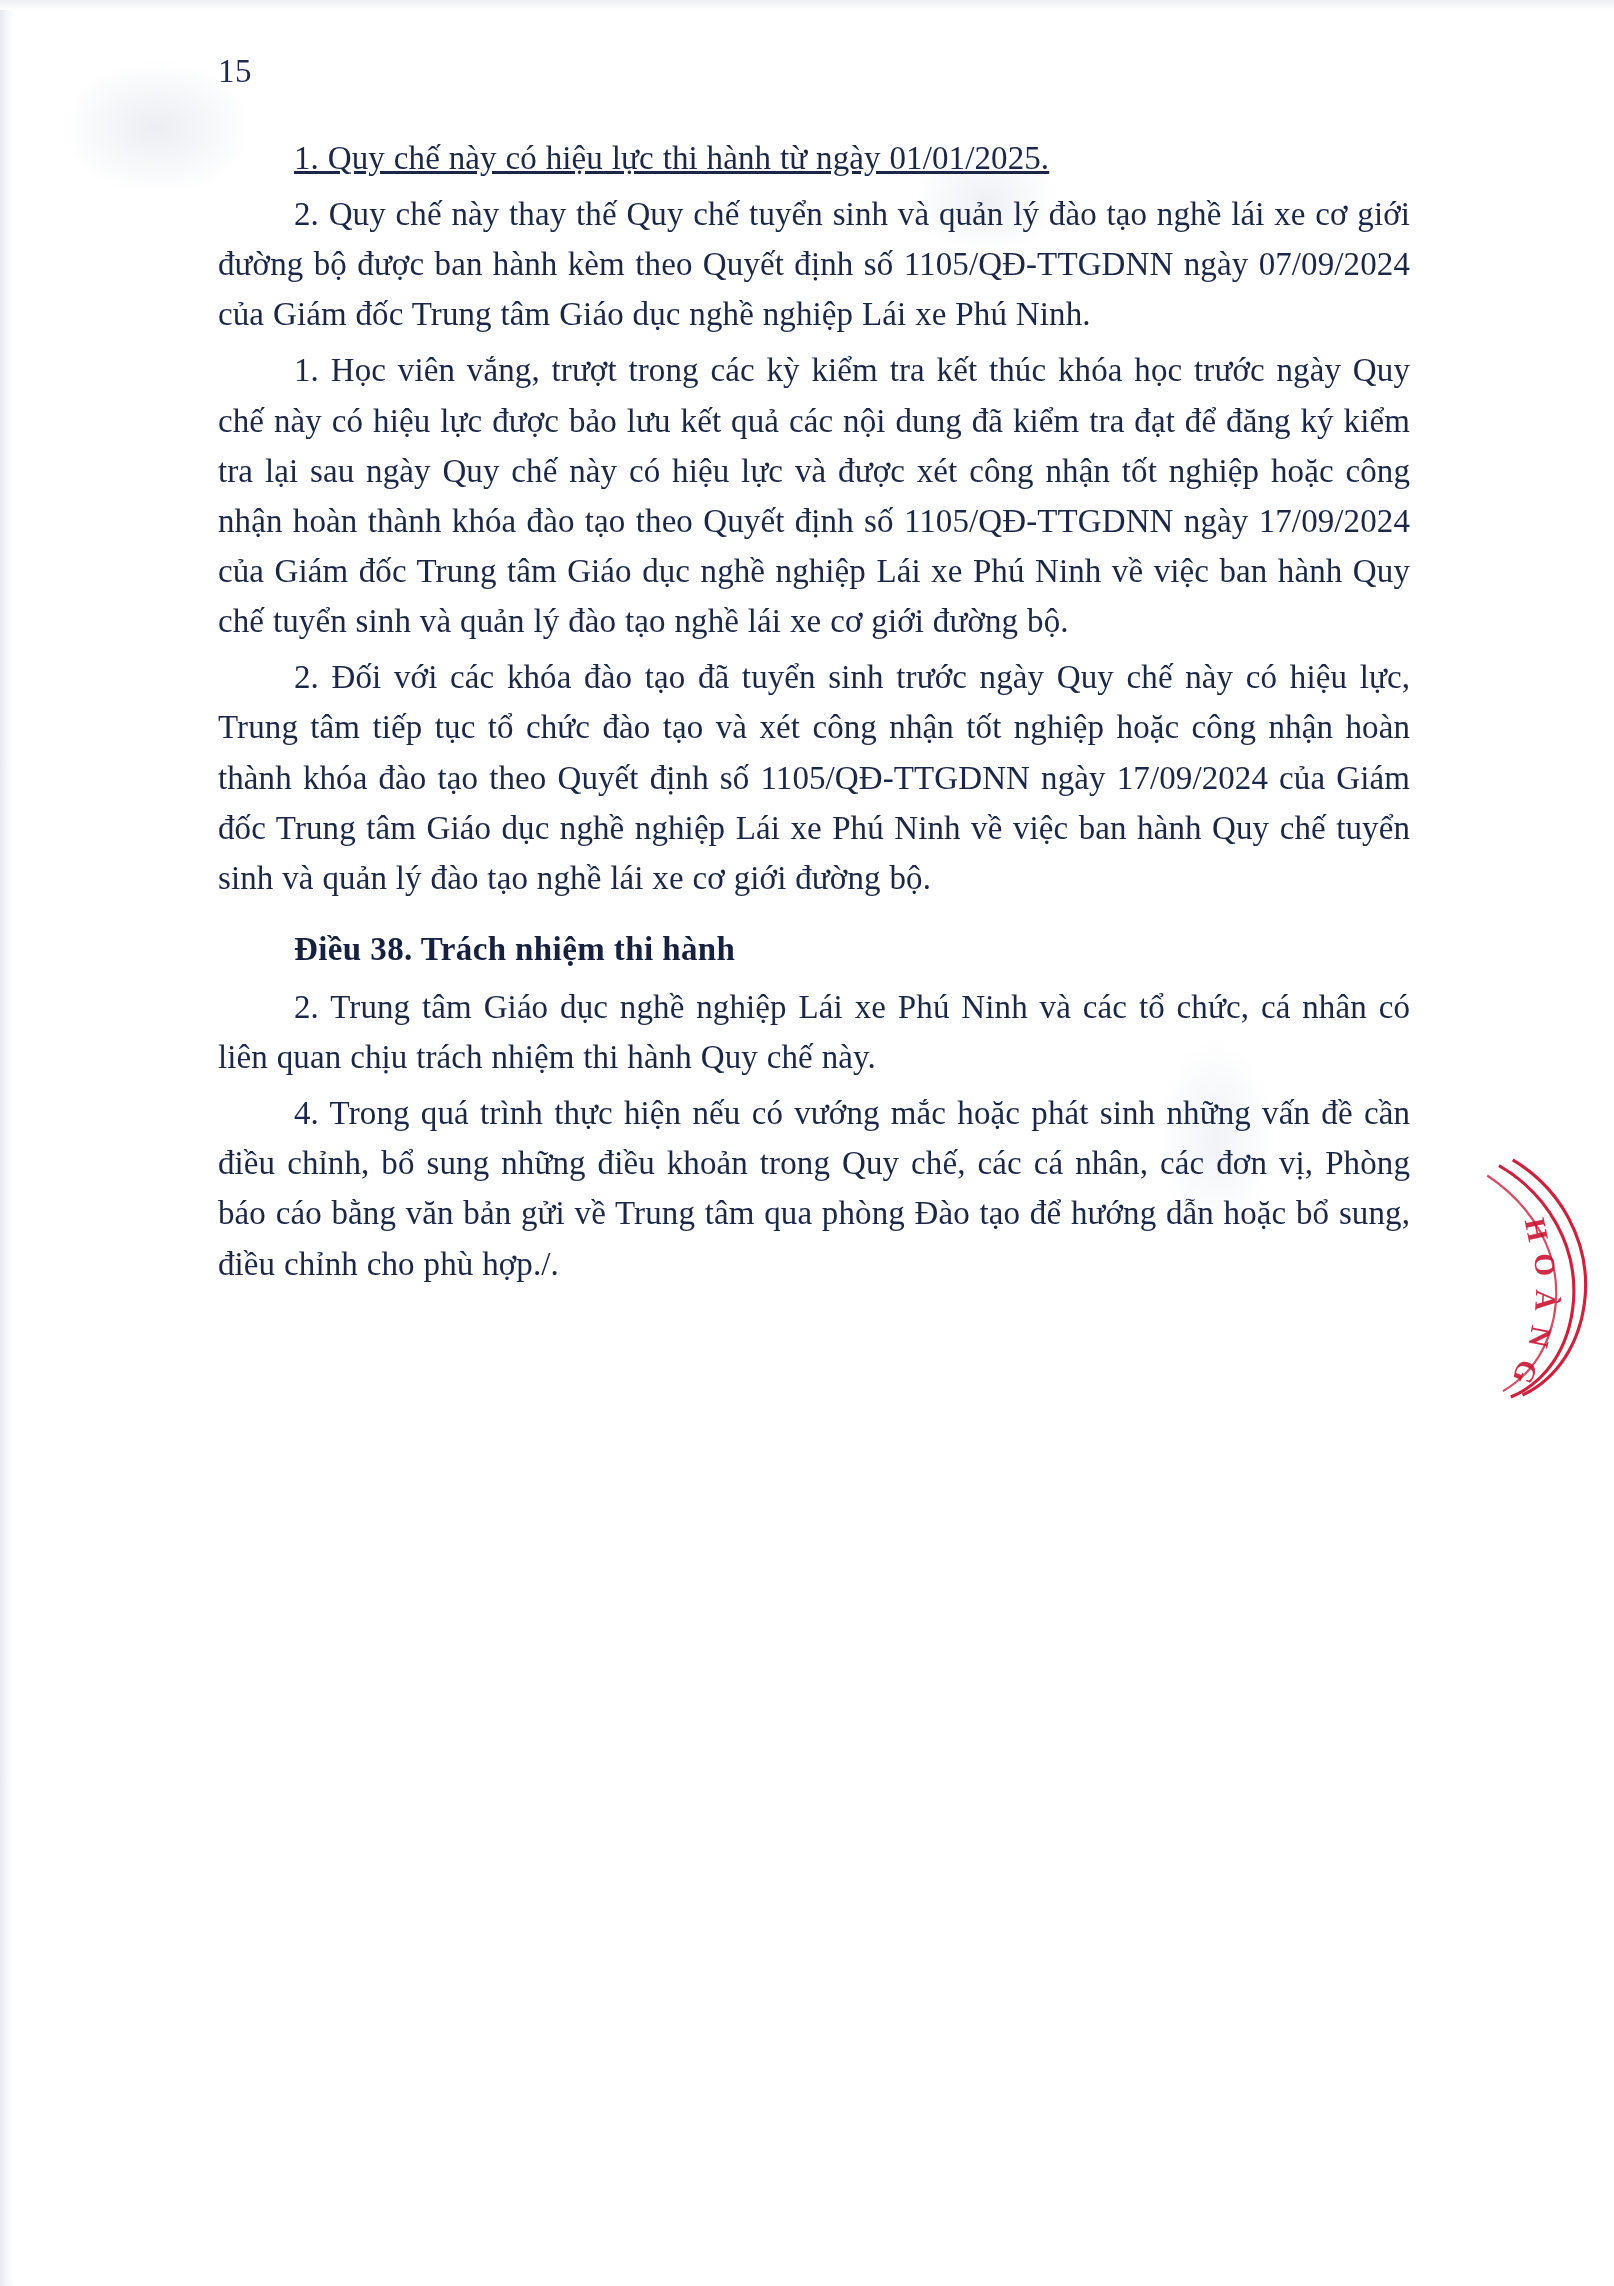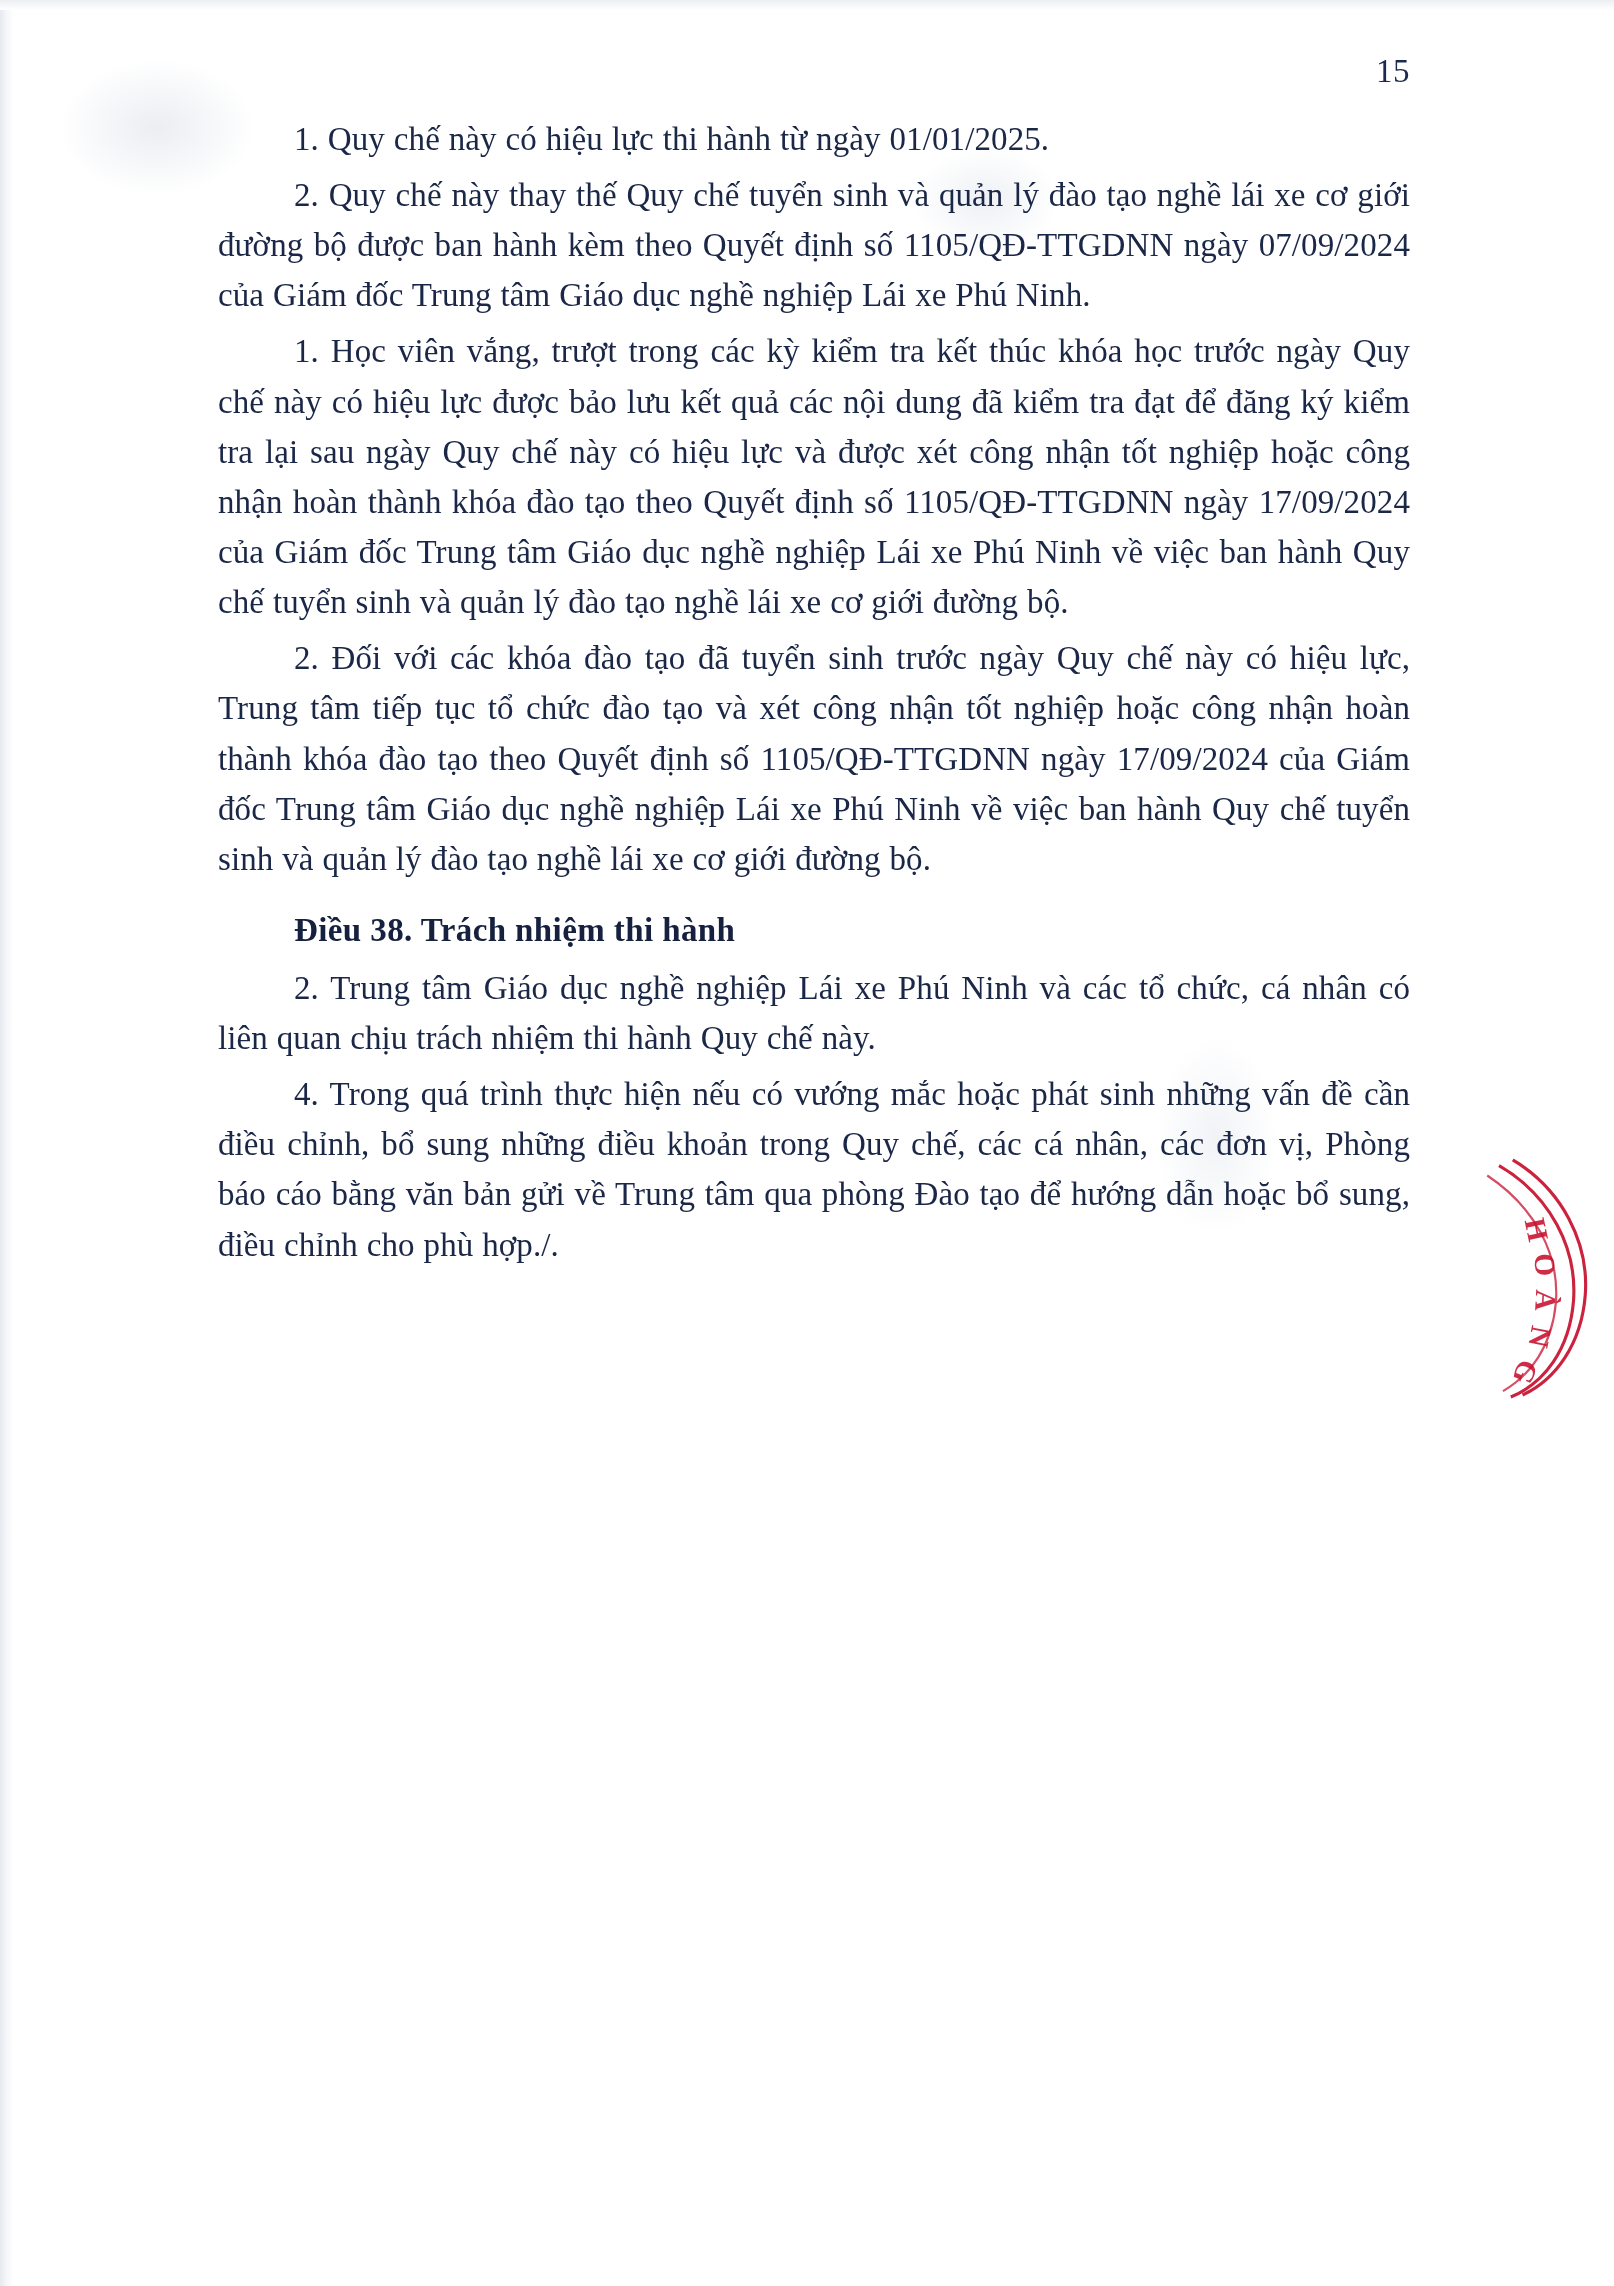"15" .page-number { text-align: right -> left }
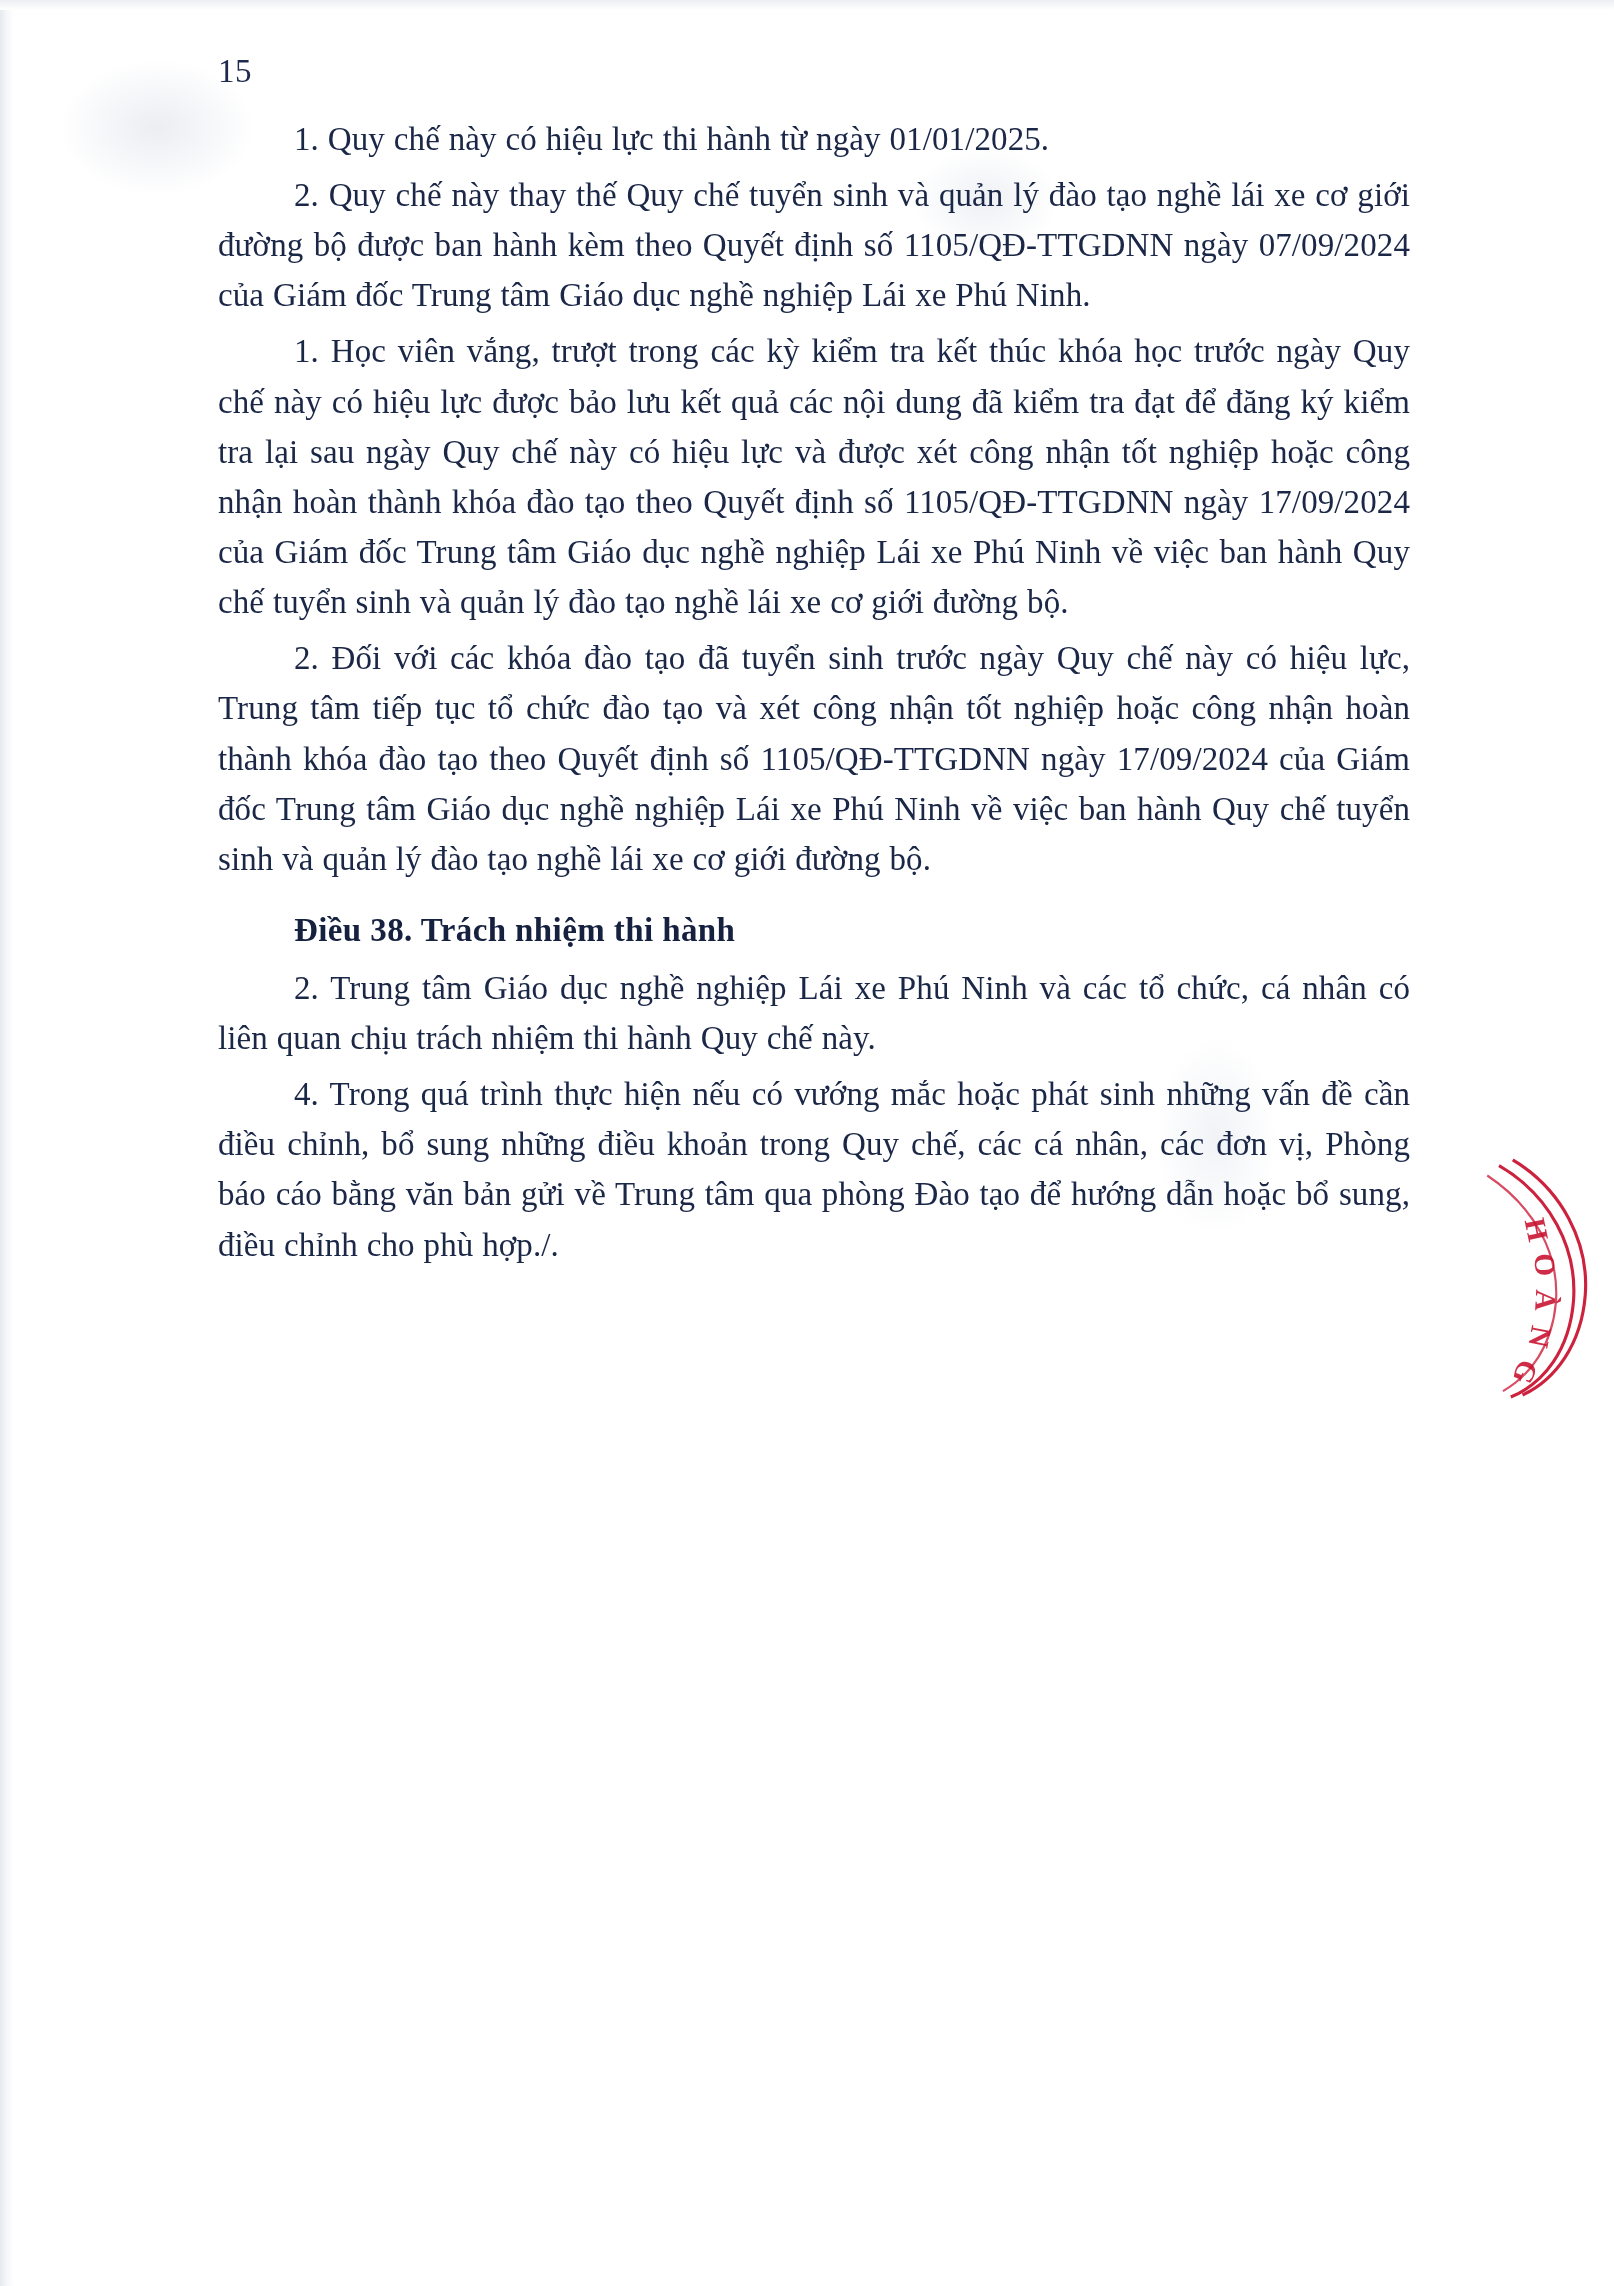"1. Quy chế này có" p.para.first { margin-top: 24px -> 43px; text-decoration: none -> underline }
